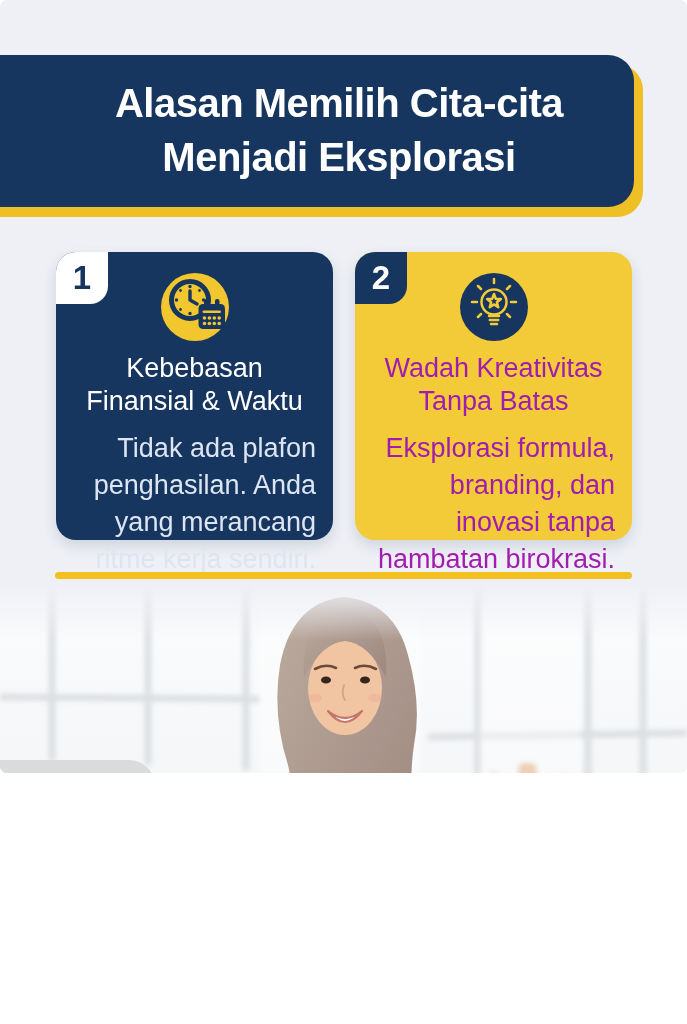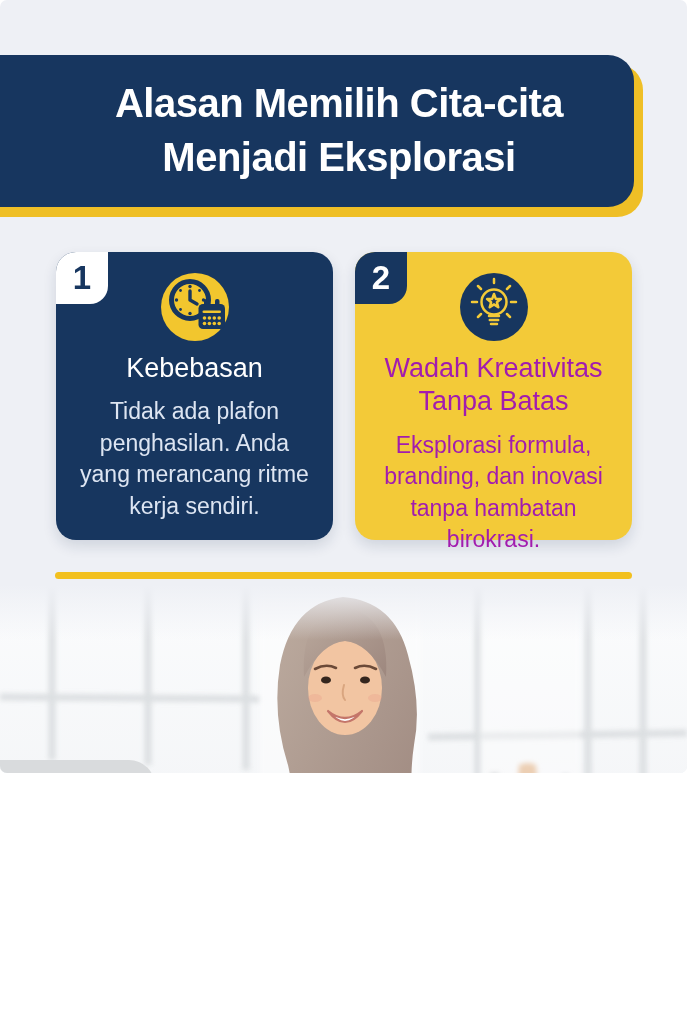"Finansial & Waktu" span { html: none -> <span>Finansial &amp; Waktu</span> }
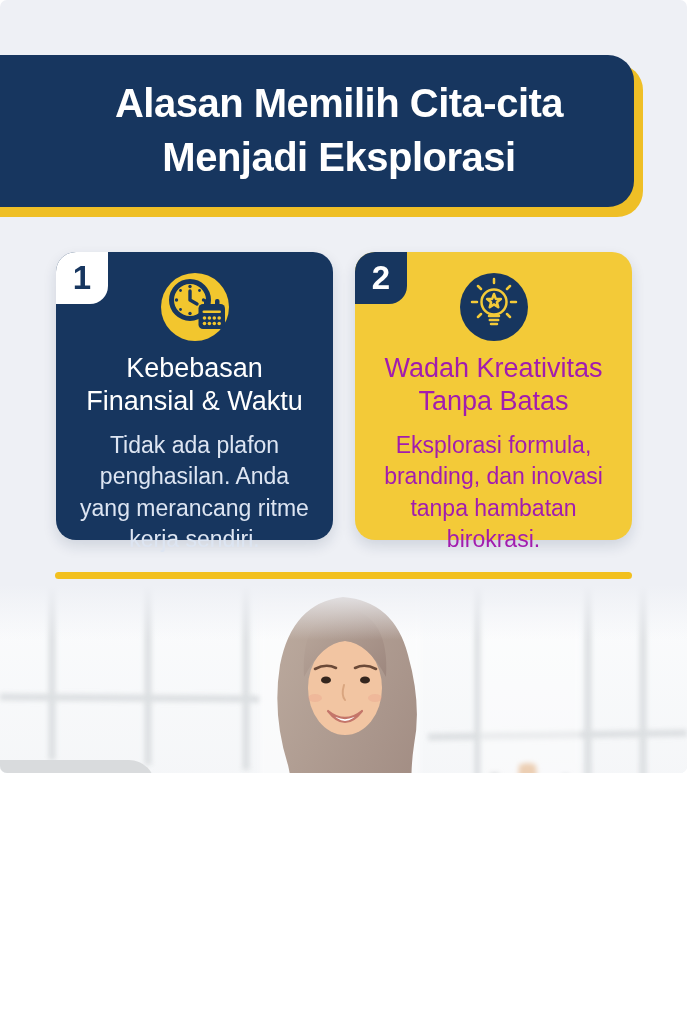"Tidak ada plafon penghasilan. Anda" .card p { font-size: 23px -> 27px; text-align: none -> right }
